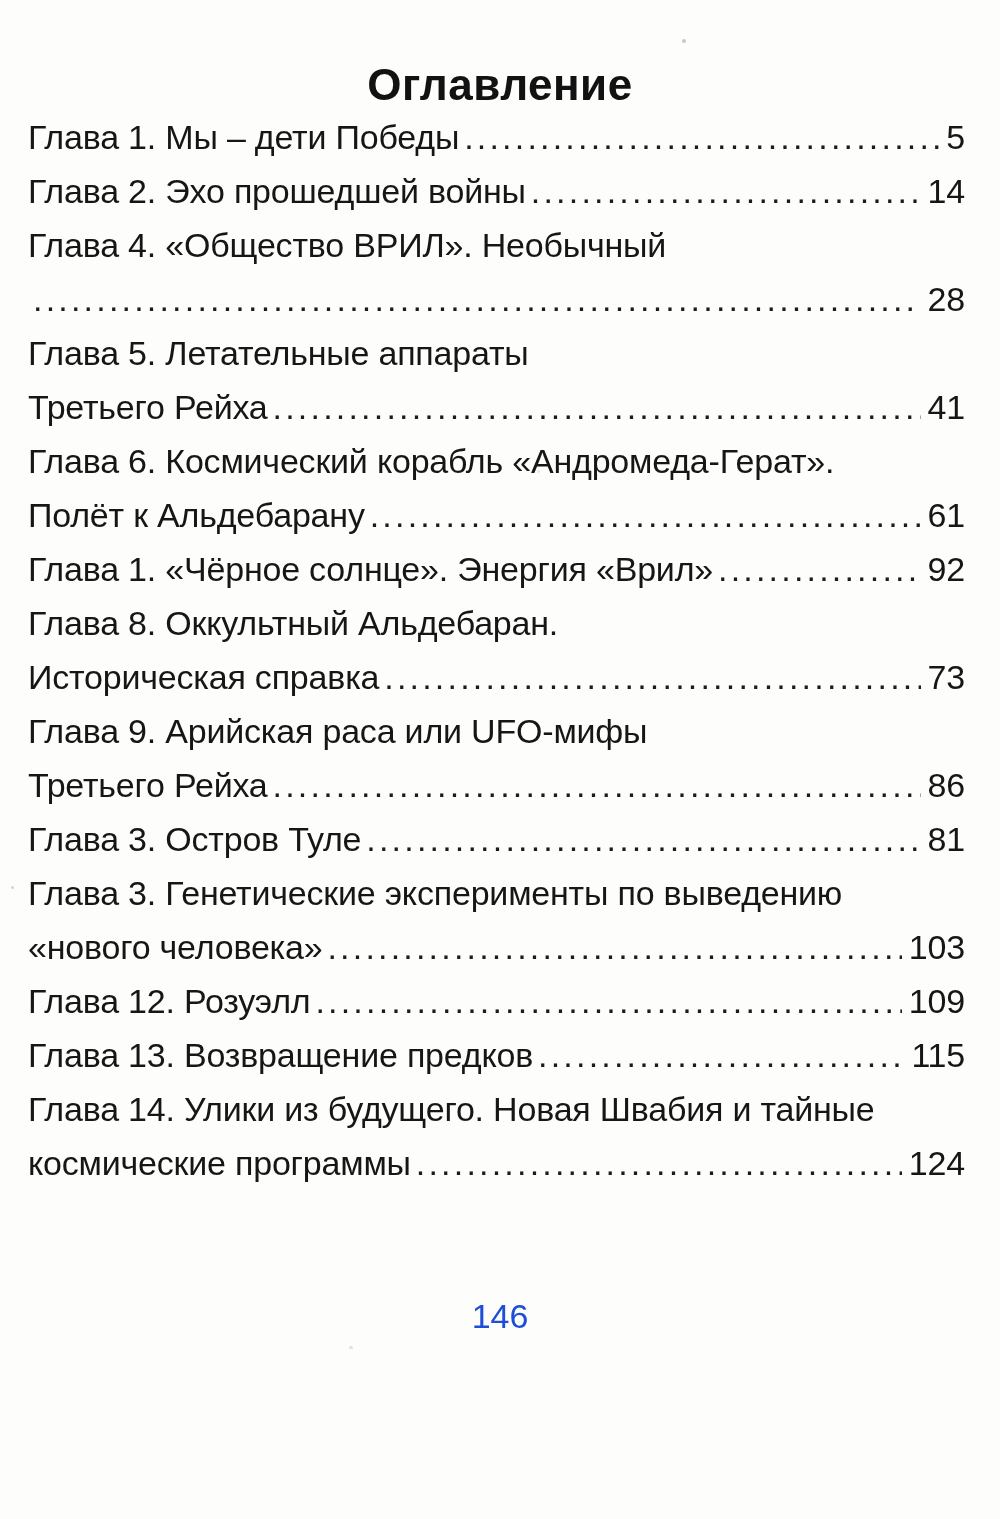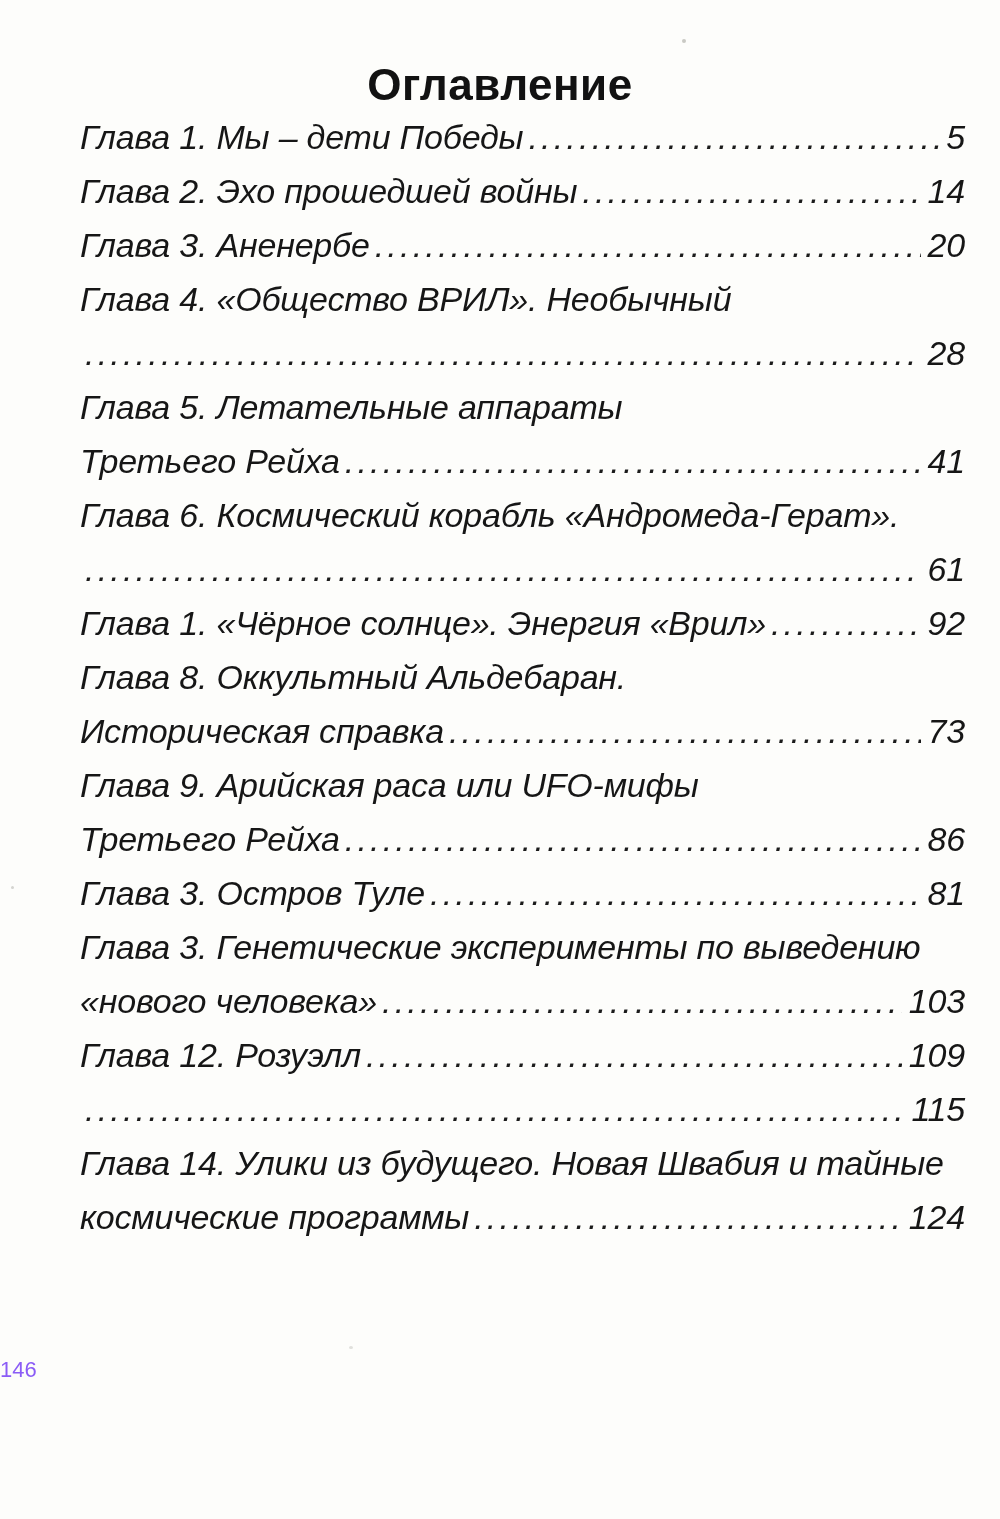"Глава 1. Мы – дети" .toc { font-style: italic -> none; margin: 48px 35px 0 80px -> 48px 35px 0 28px }
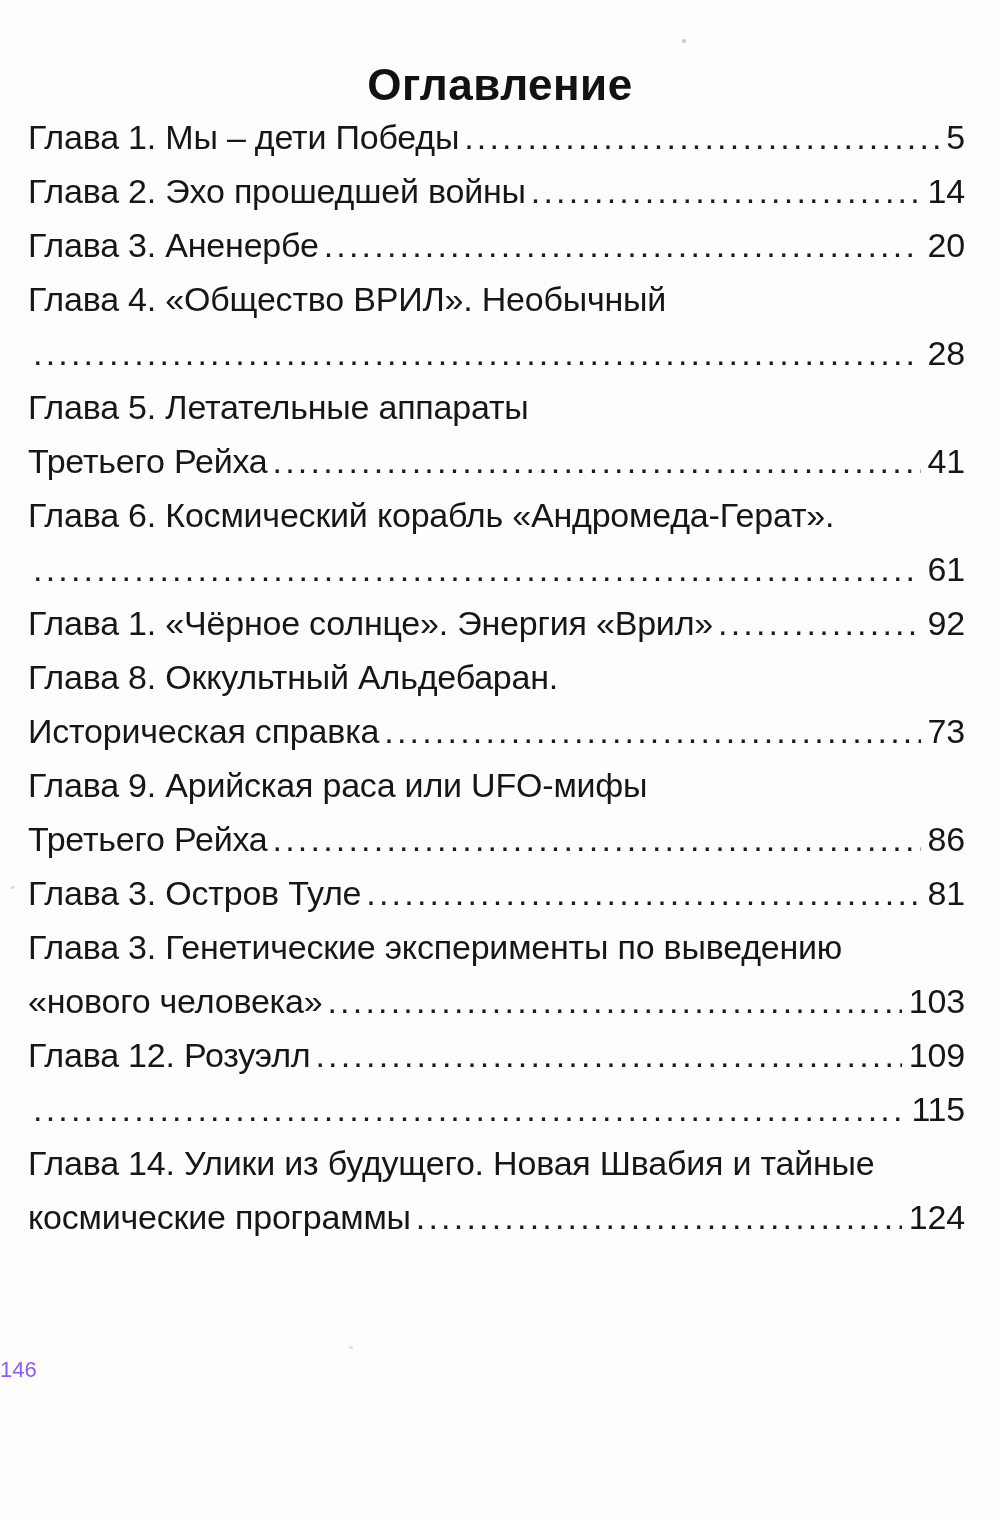"Глава 3. Аненербе" div.toc-row { html: <div> <span>Глава 3. Аненербе</span> <span></span> <span>20</span> </div> -> none }
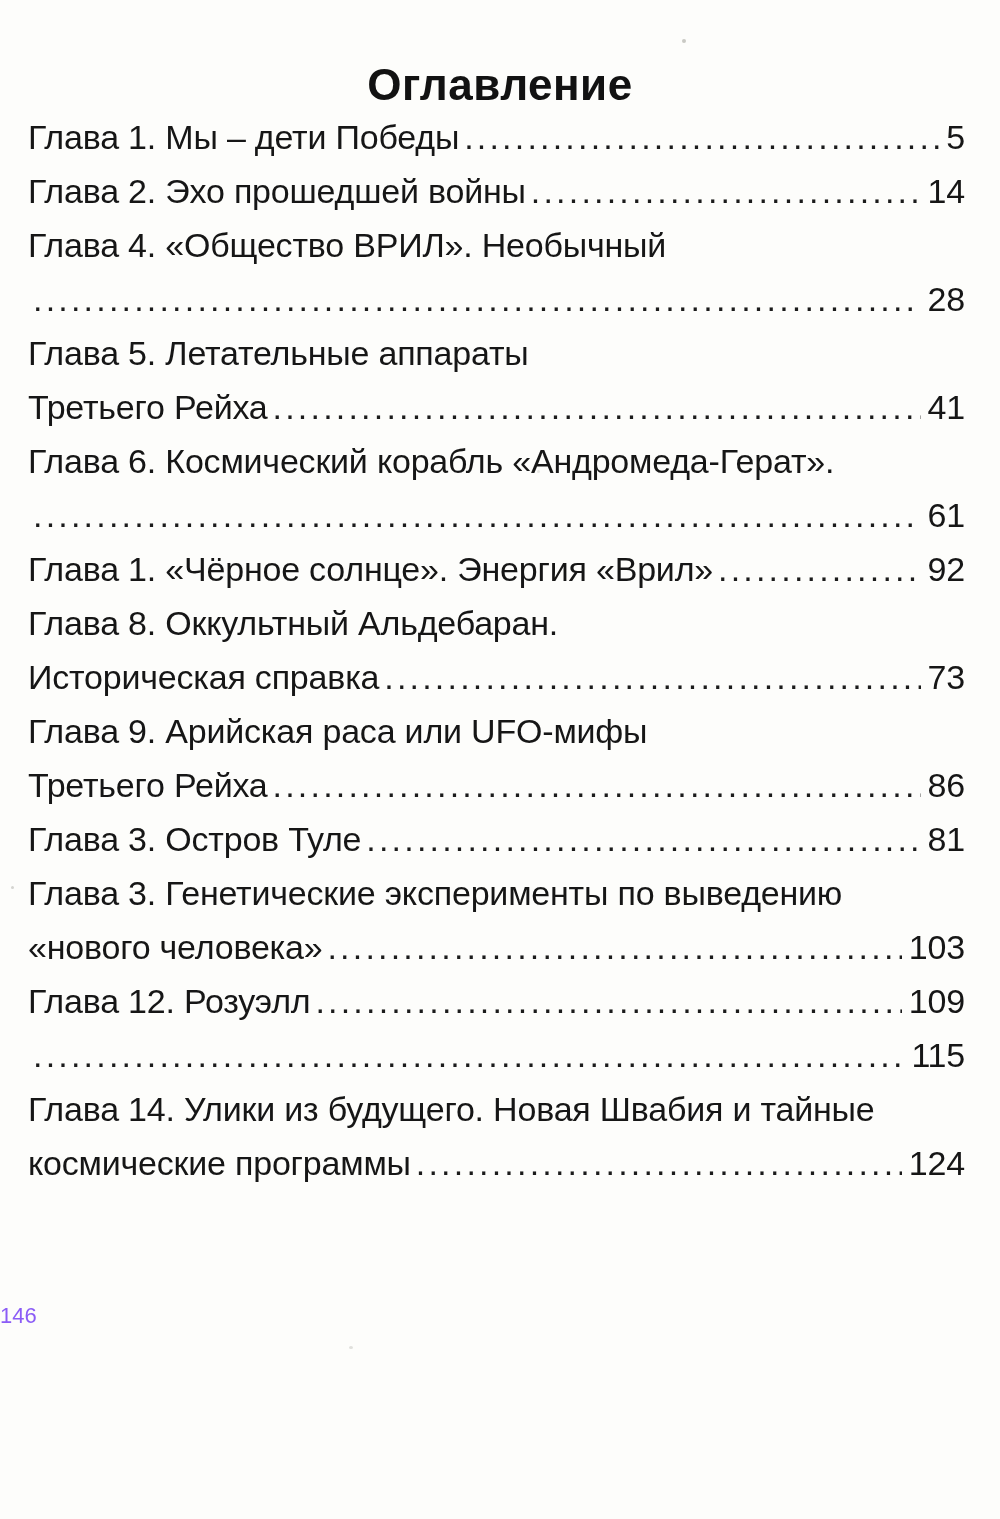"Полёт к Альдебарану" span.t { html: none -> <span>Полёт к Альдебарану</span> }
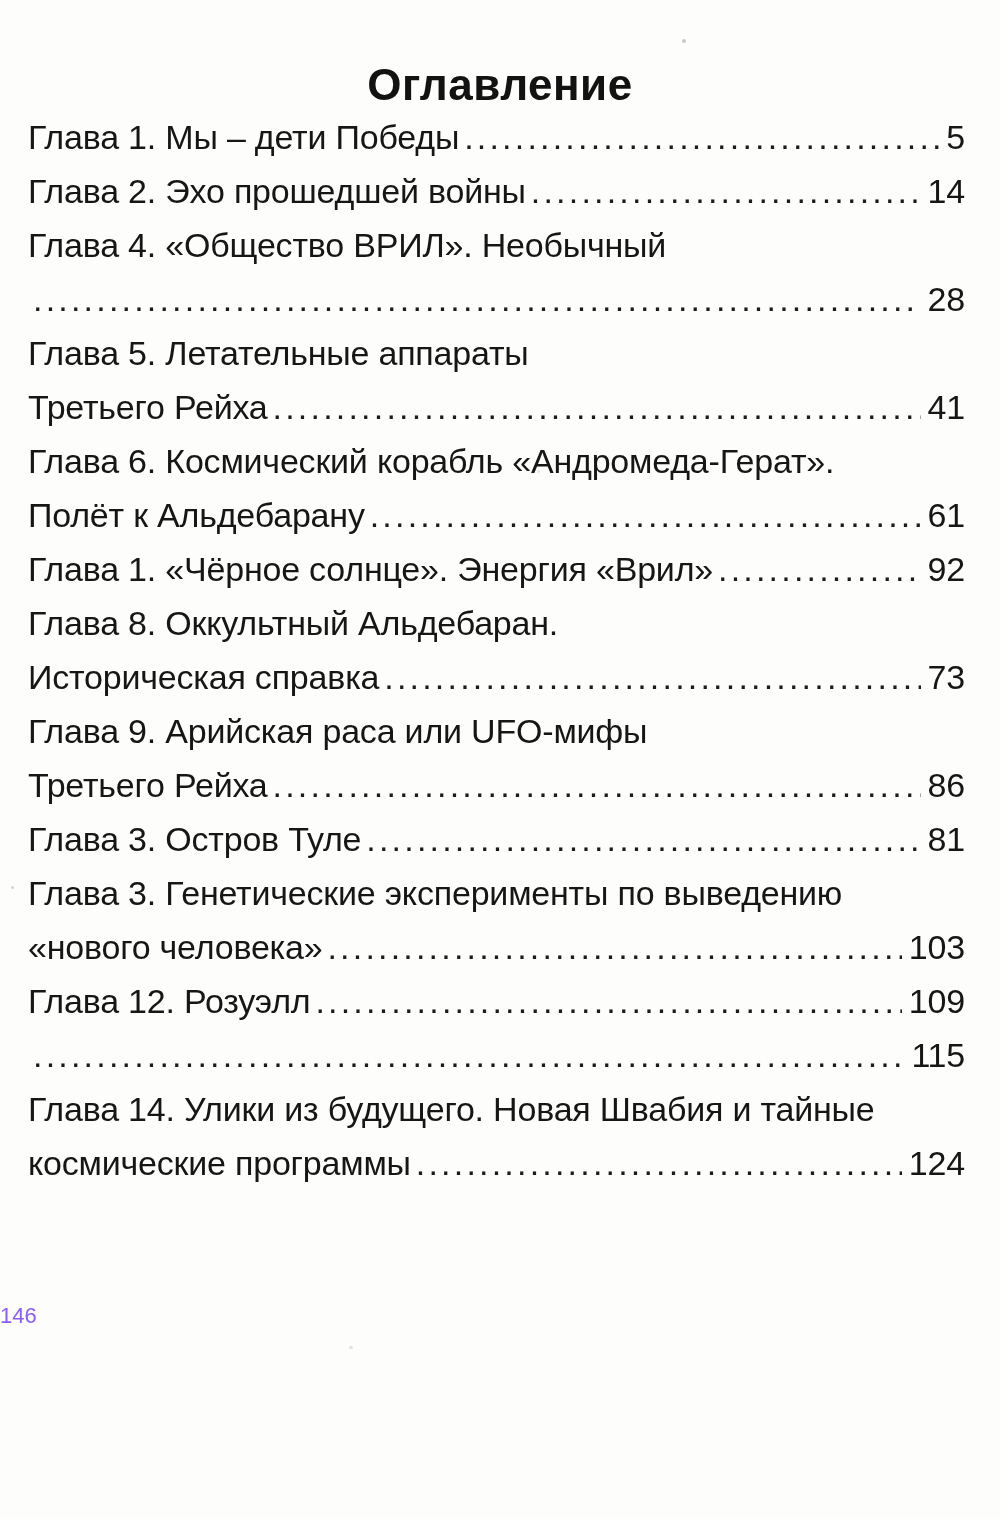"Глава 13. Возвращение предков" span.t { html: none -> <span>Глава 13. Возвращение предков</span> }
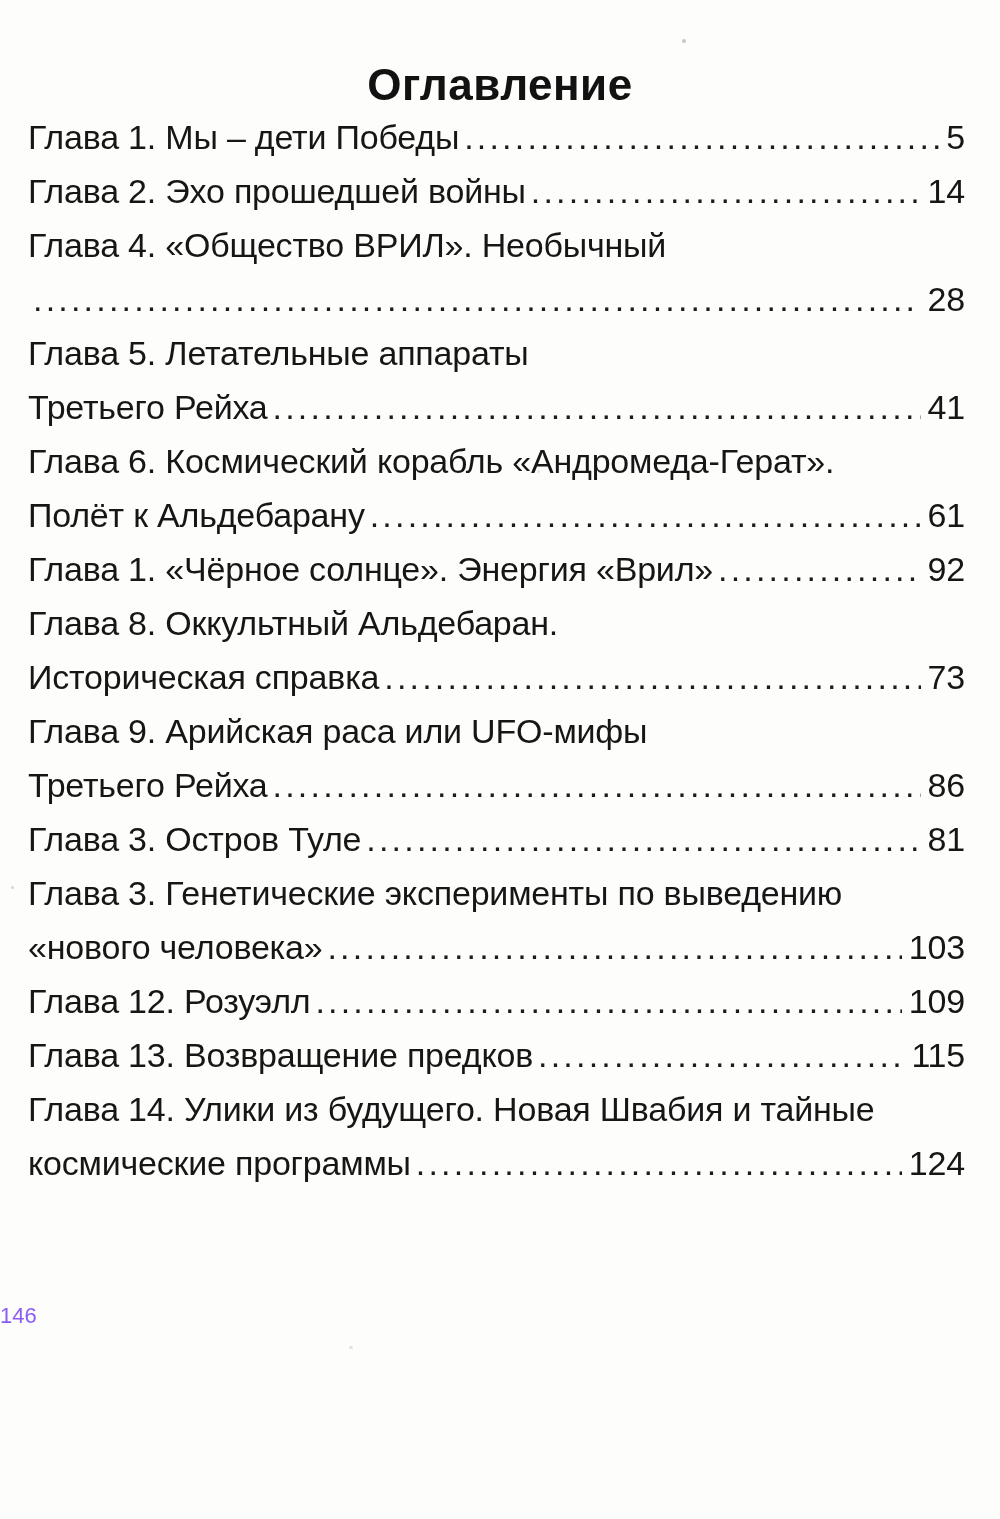"146" .page-footer { color: #8b5cf6 -> #1d4ed8; font-size: 22px -> 34px; text-align: left -> center }
